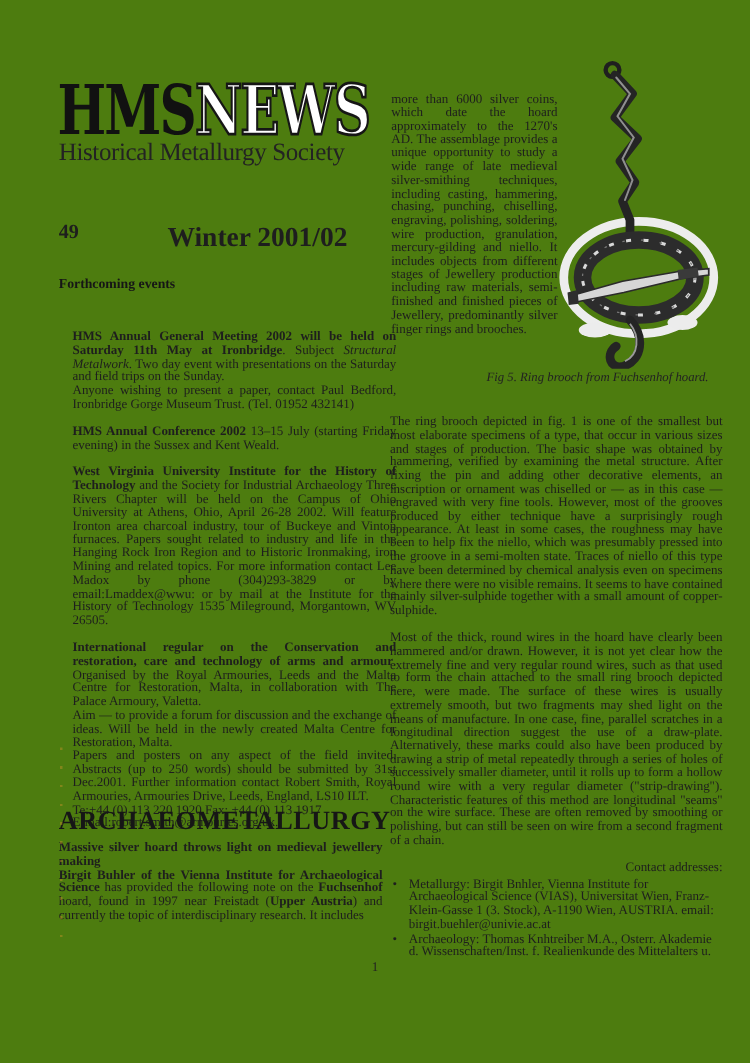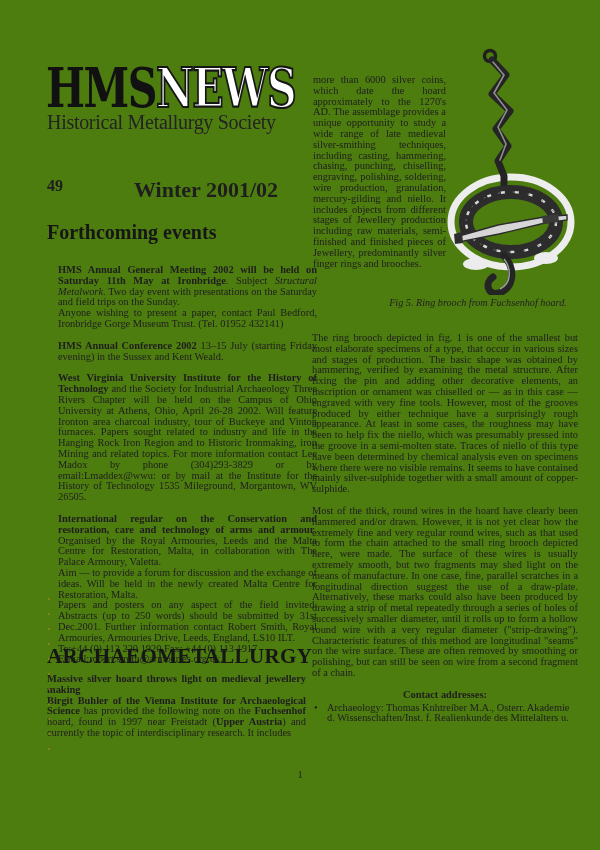"Forthcoming events" .sec-head { font-size: 20px -> 11px }
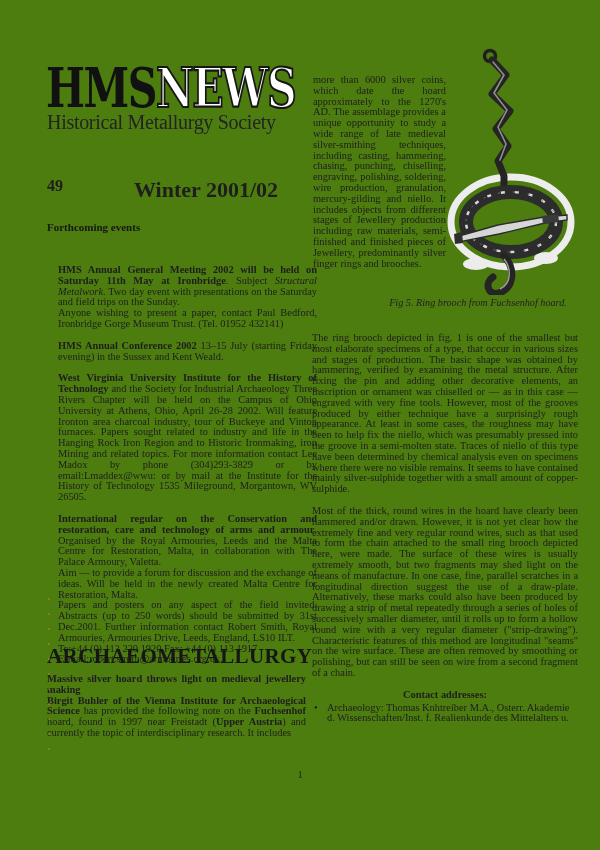"Contact addresses:" .contact-head { font-weight: bold -> none; text-align: center -> right }
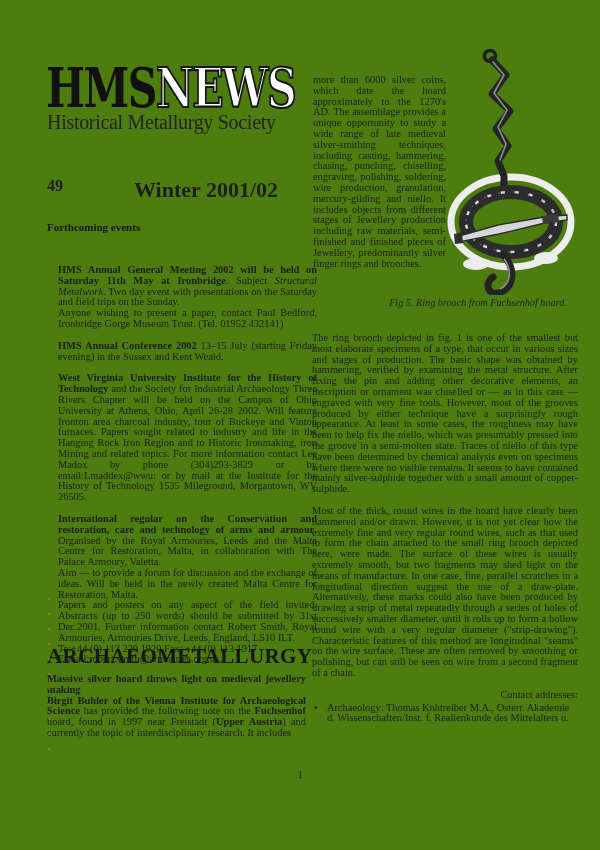"Metallurgy: Birgit Bnhler, Vienna" li { html: none -> <li>Metallurgy: Birgit Bnhler, Vienna Institute for Archaeological Science (VIAS), Universitat Wien, Franz-Klein-Gasse 1 (3. Stock), A-1190 Wien, AUSTRIA. email: birgit.buehler@univie.ac.at</li> }
